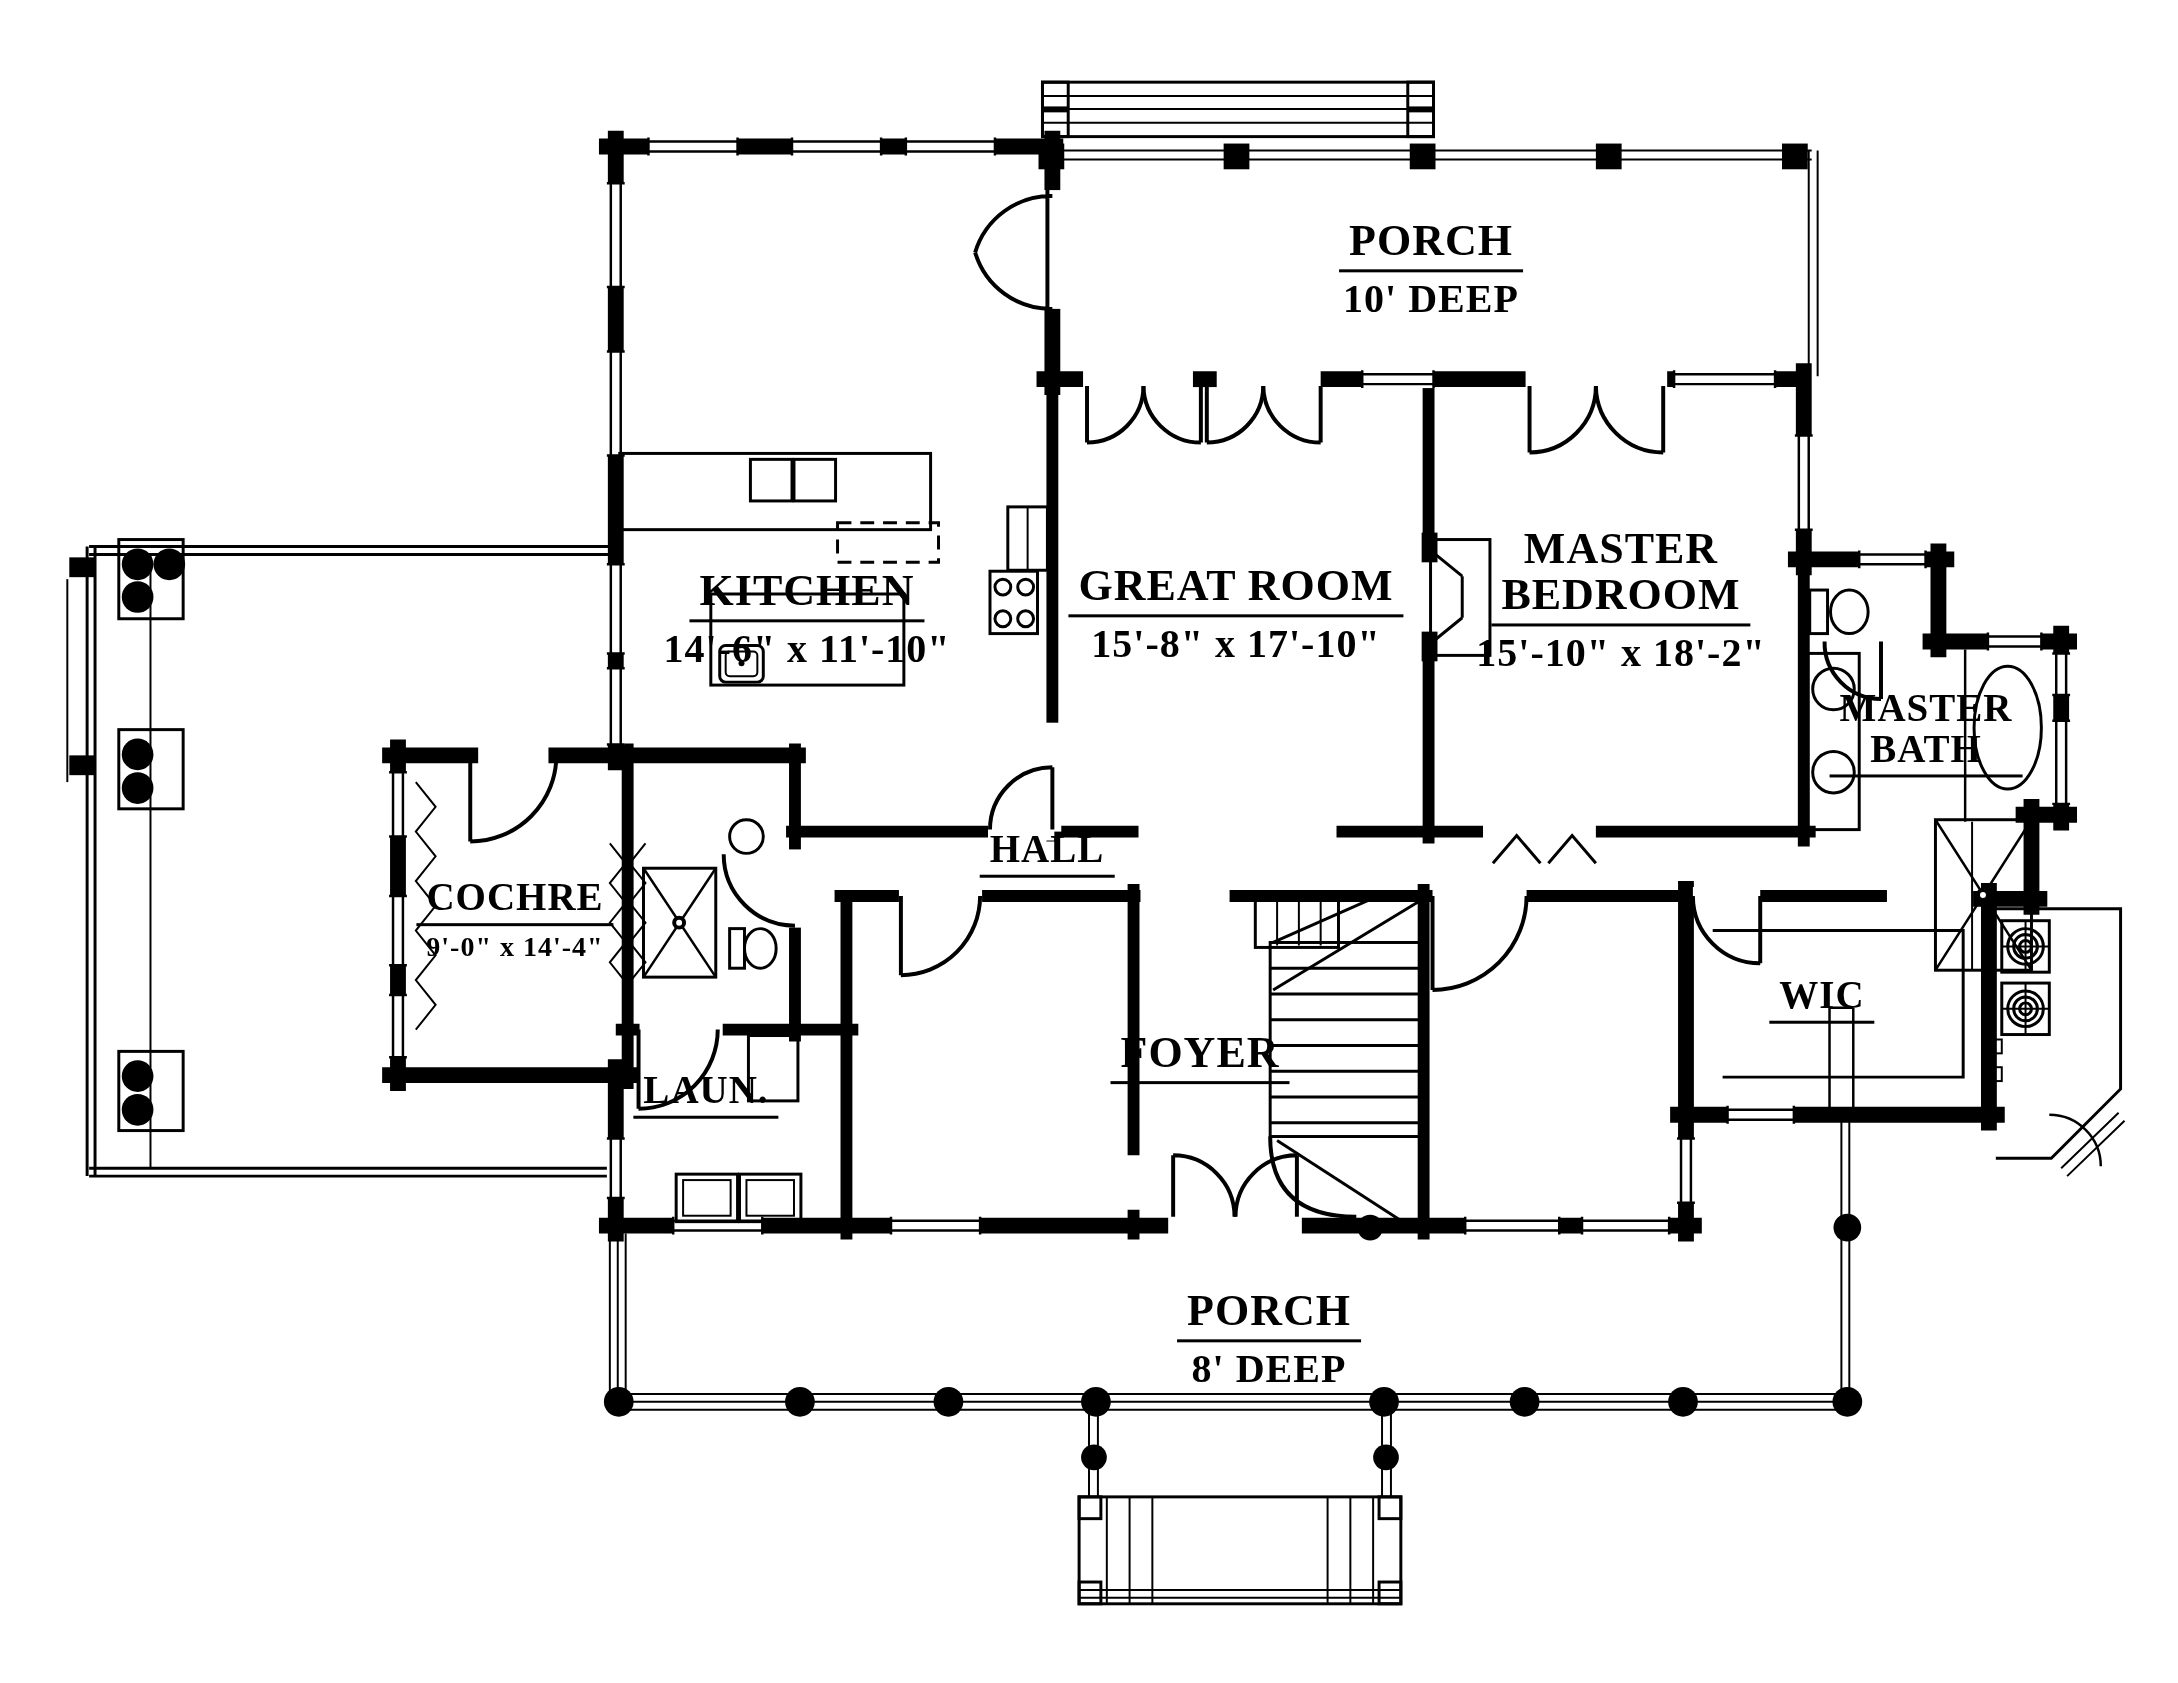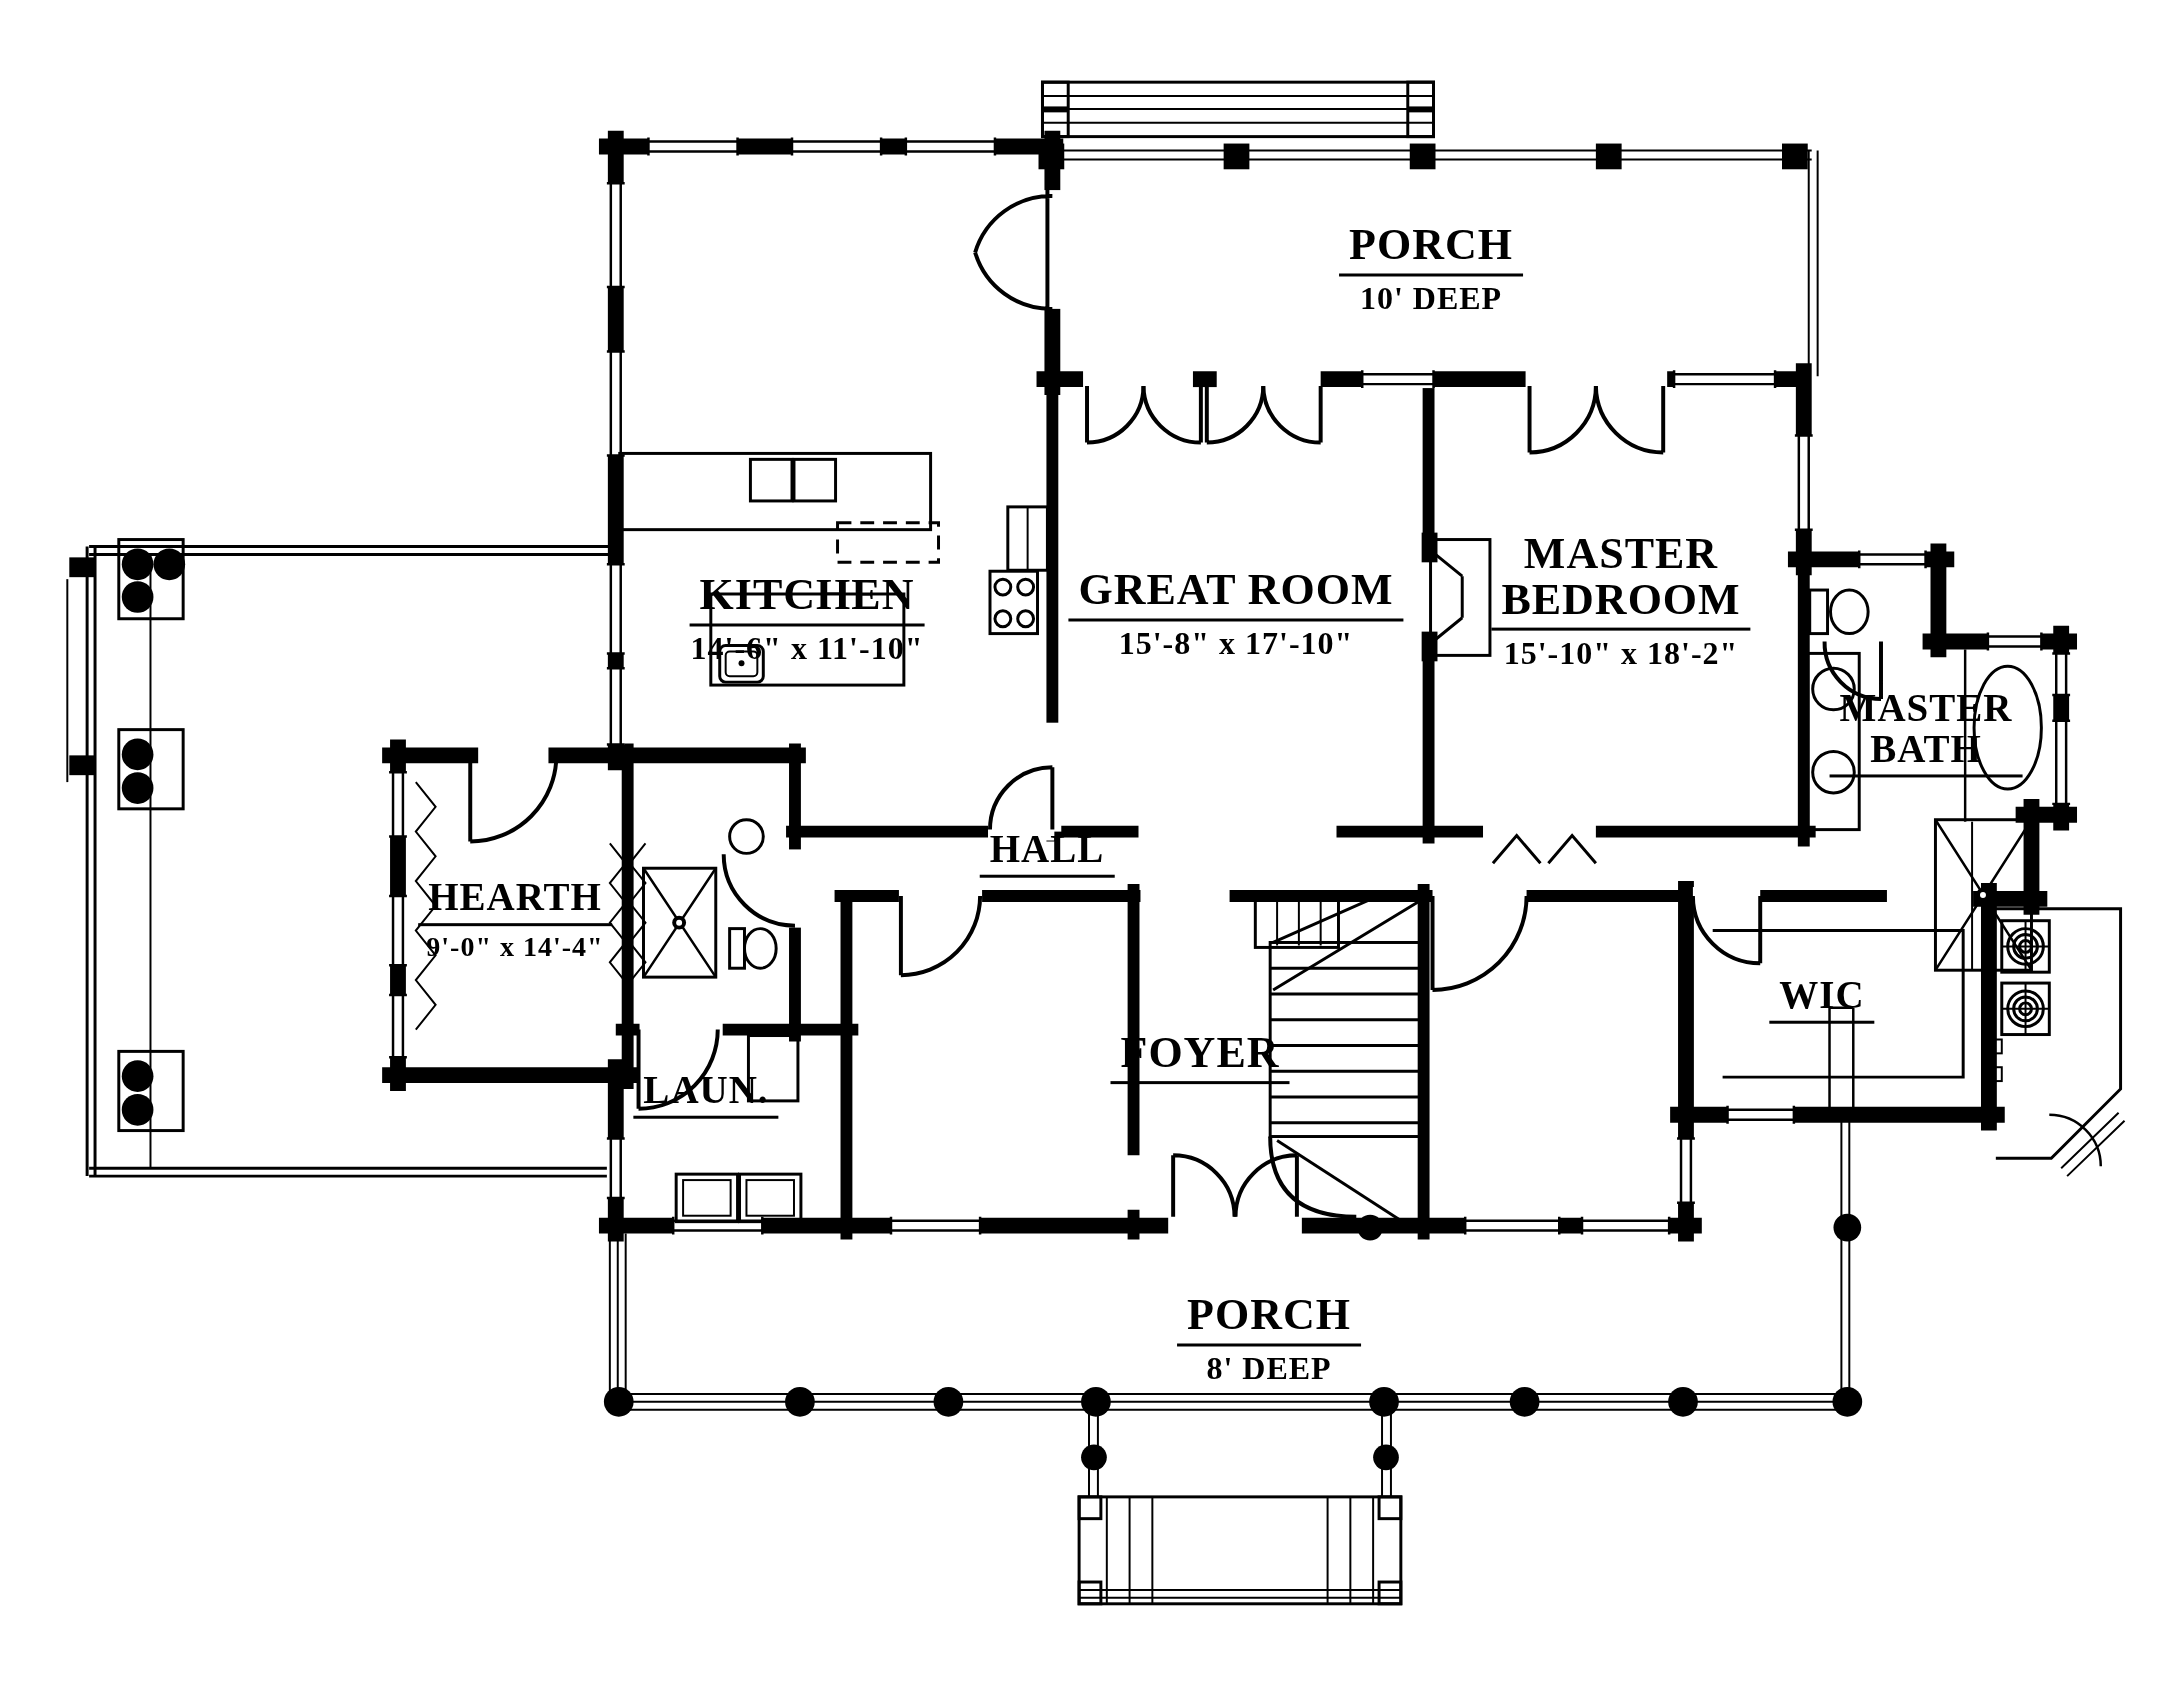"10' DEEP" .lg .room-dims { font-size: 32px -> 40px }
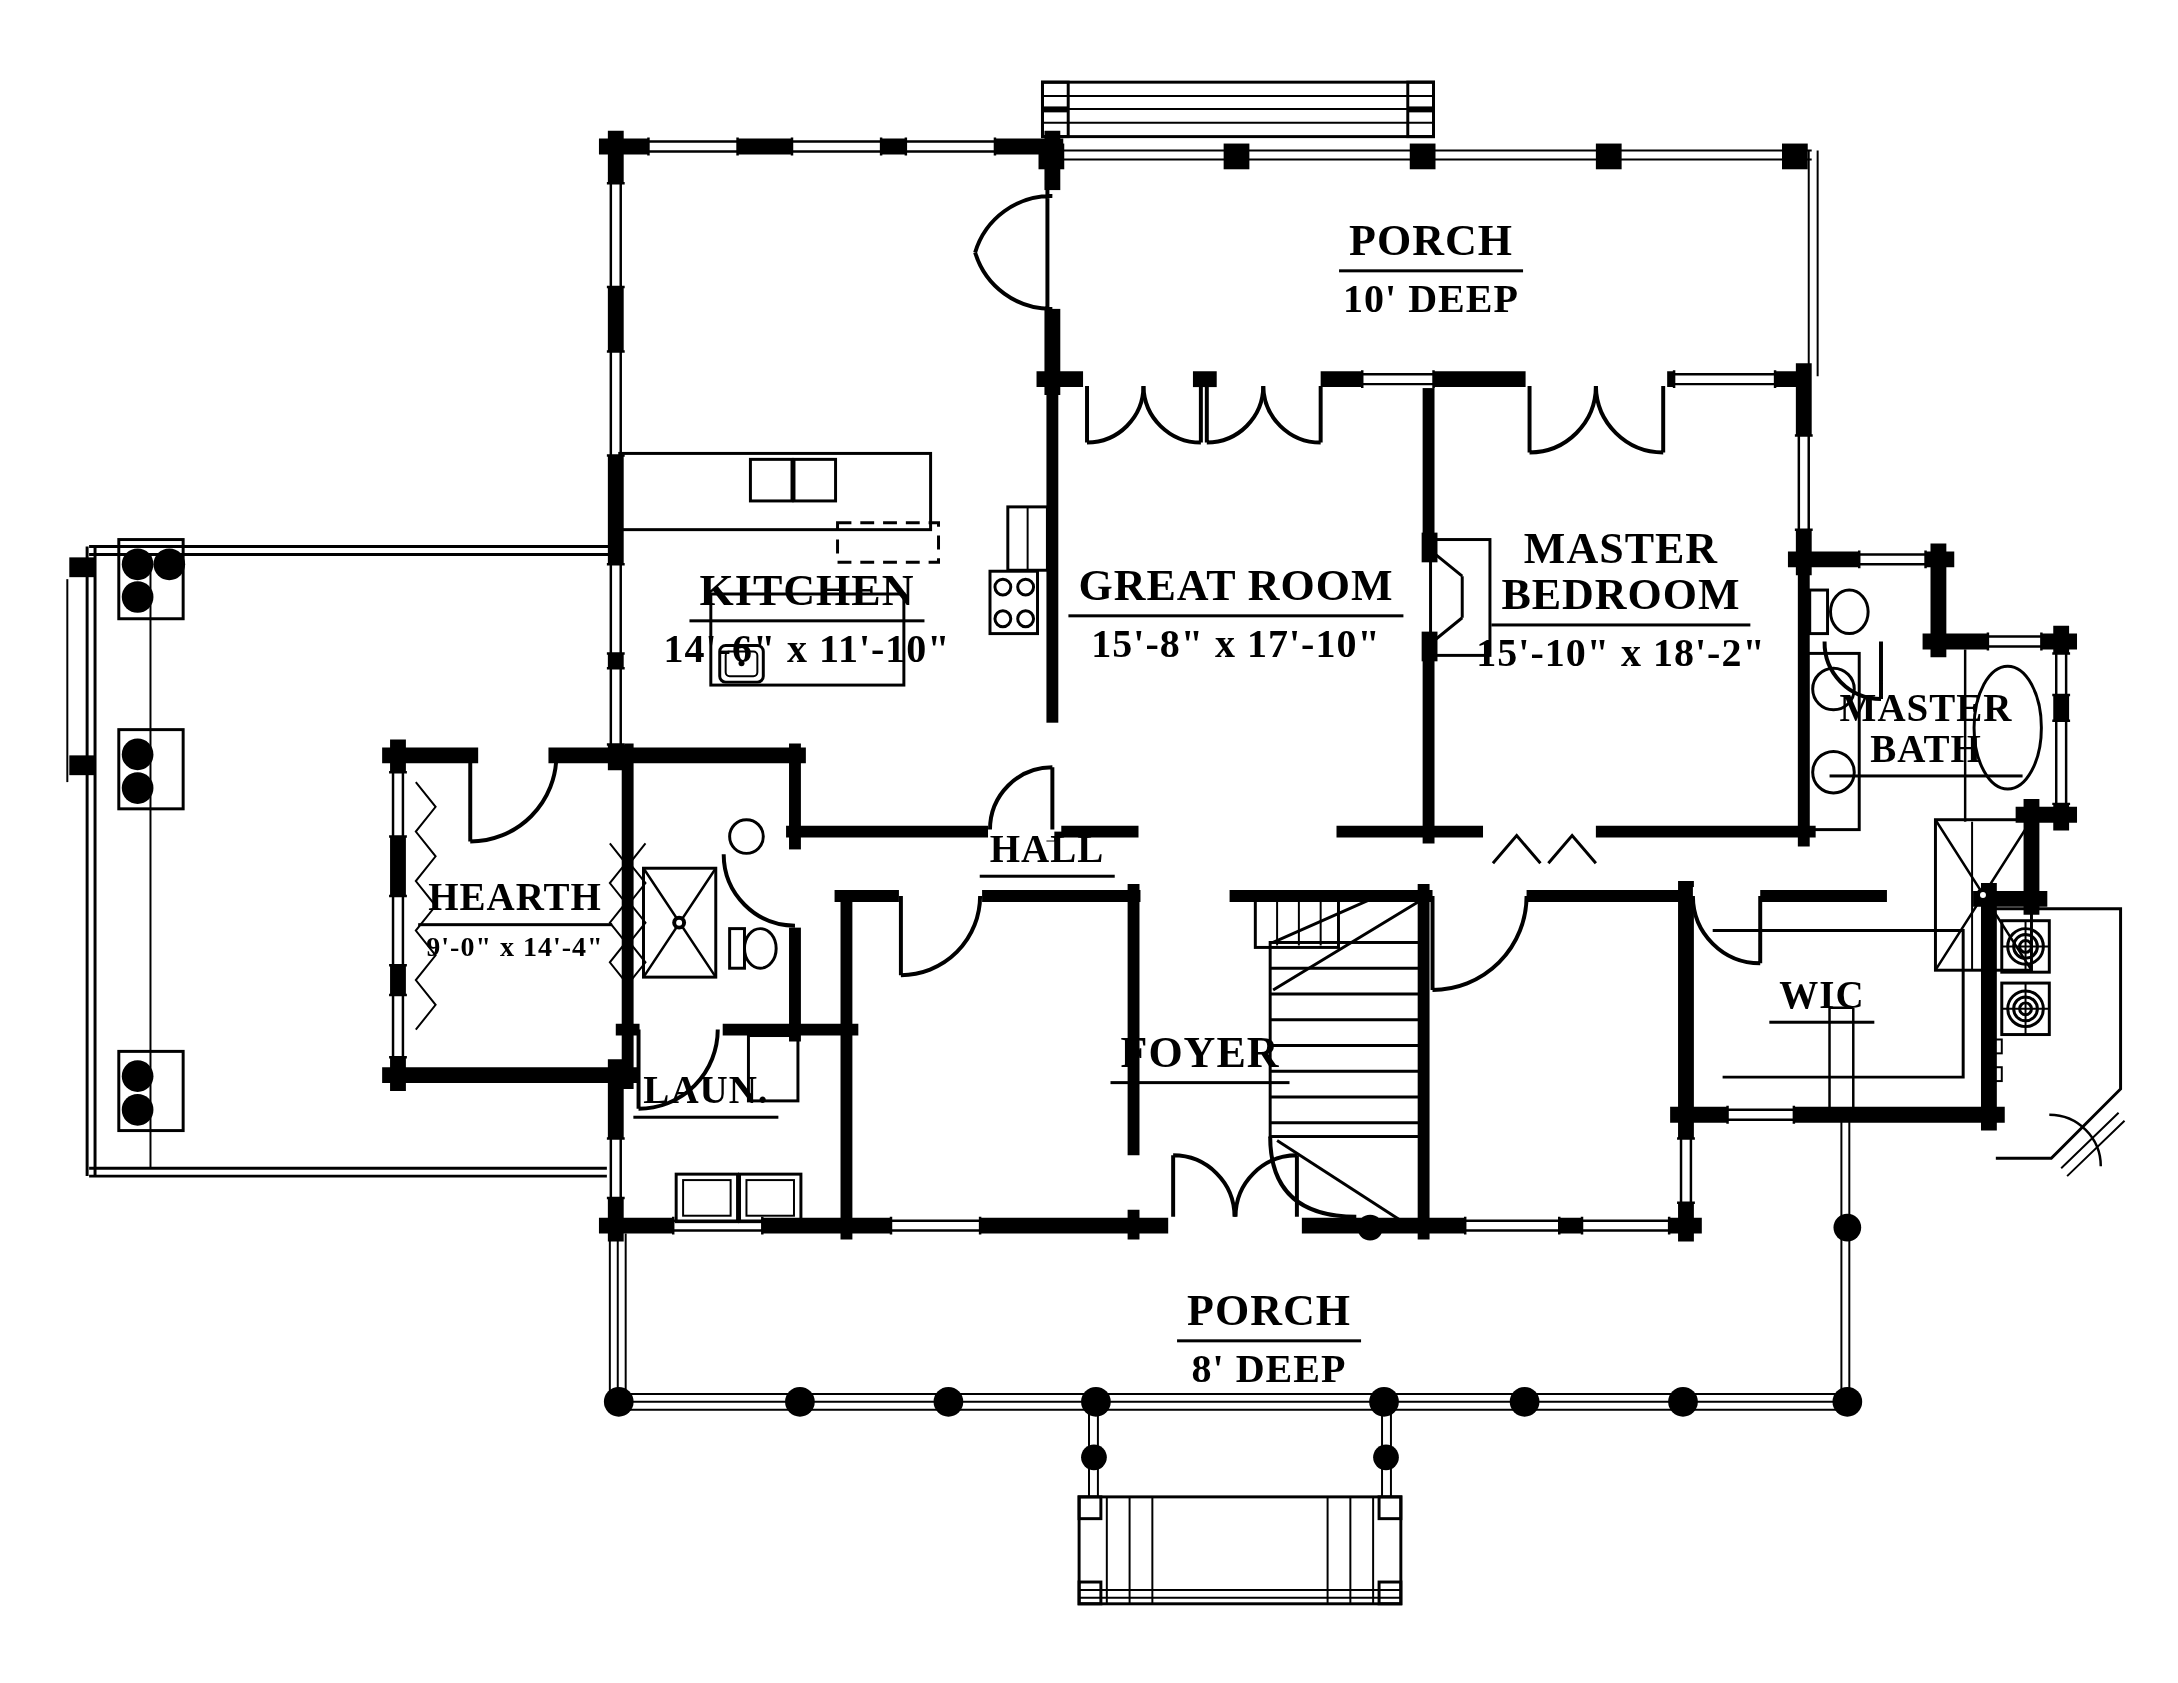"HEARTH" div.room-name { text: HEARTH -> COCHRE }
